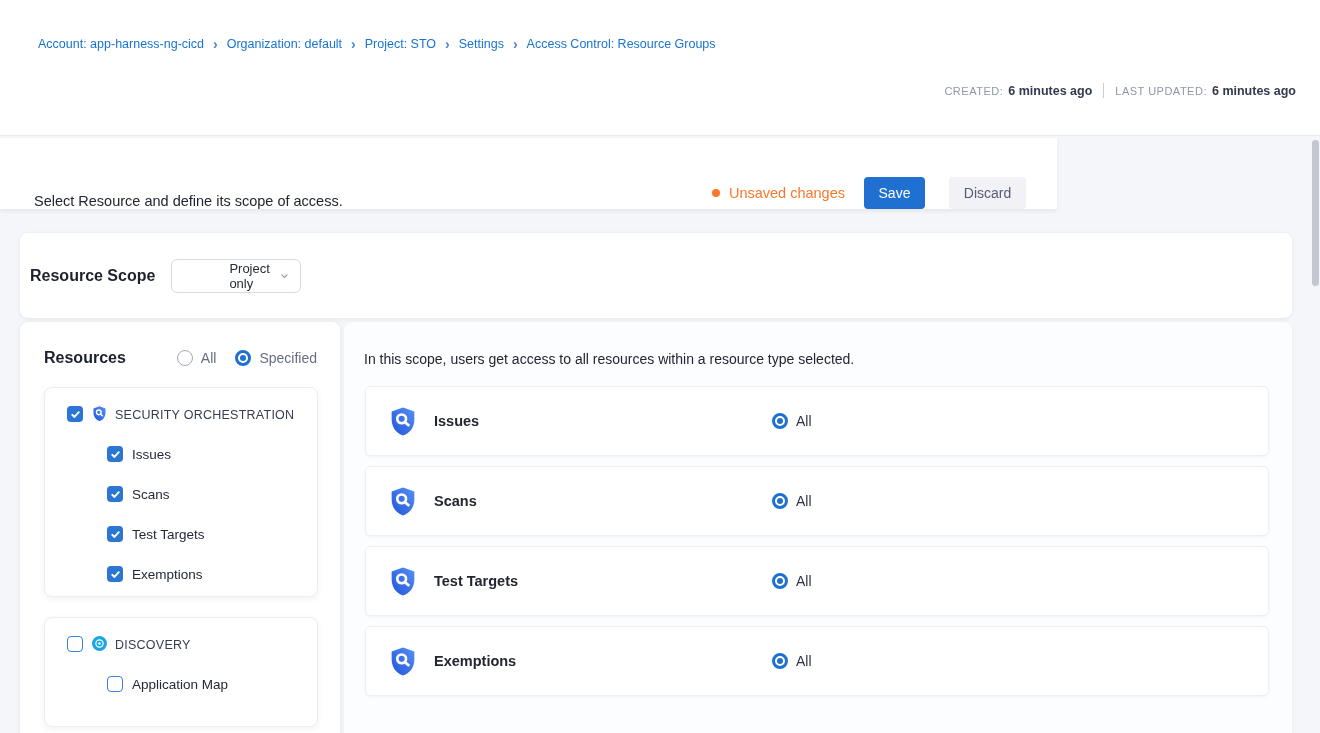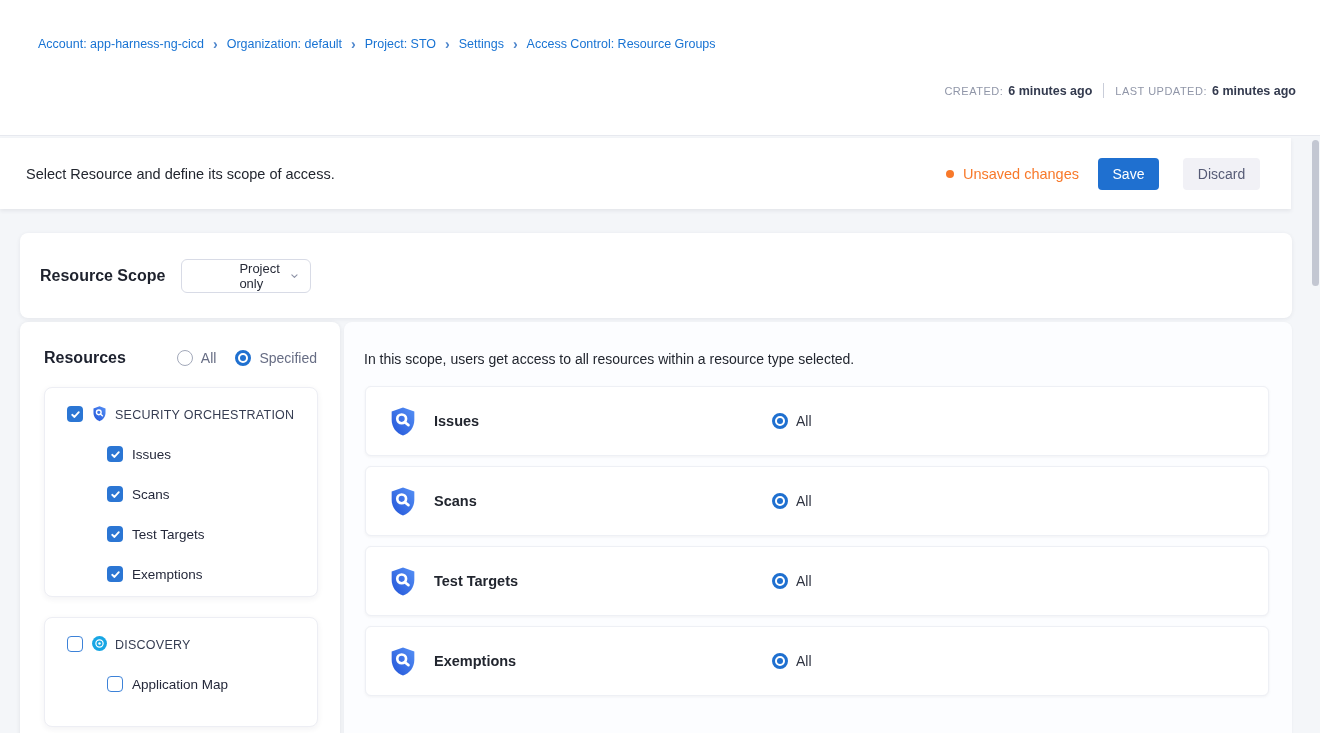"Select Resource and define its" .toolbar { align-items: center -> flex-end; padding: 0 31px 0 26px -> 0 31px 0 34px; width: 1291px -> 1057px }
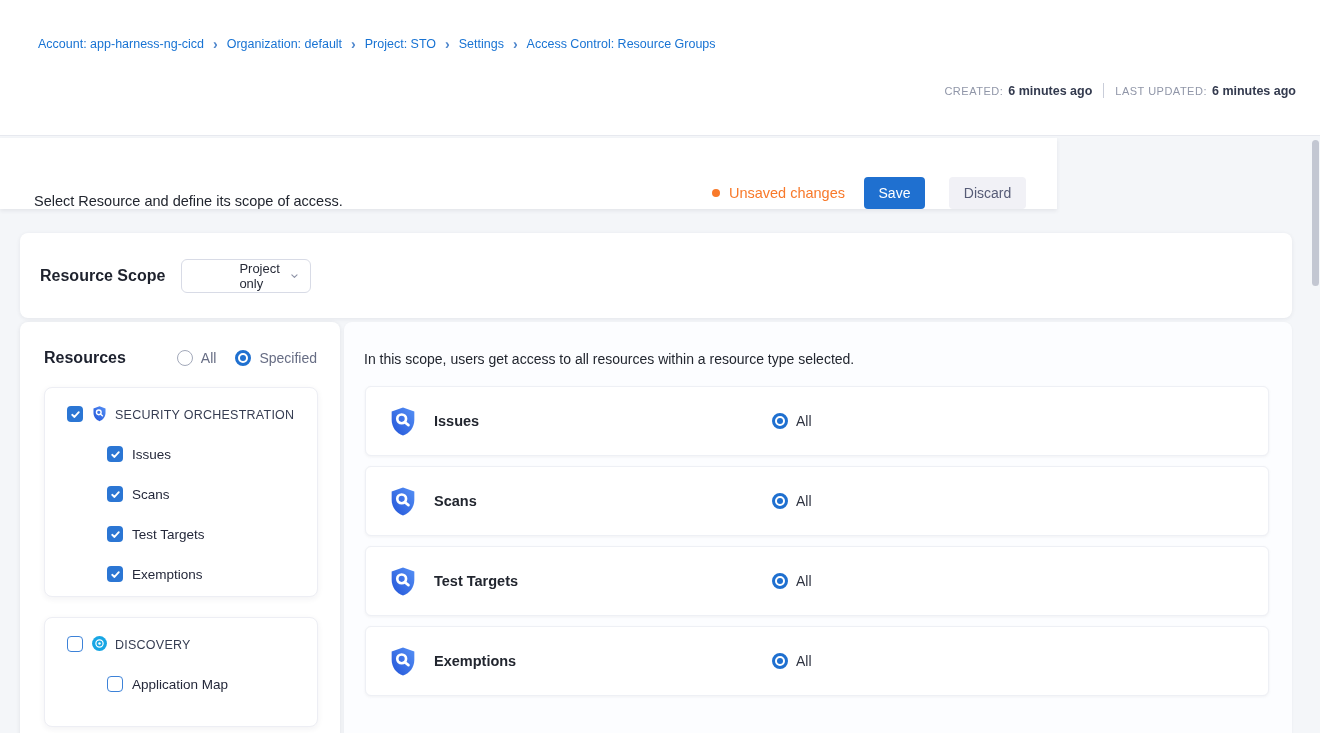"Resource Scope" .scope-card { padding-left: 20px -> 10px }
